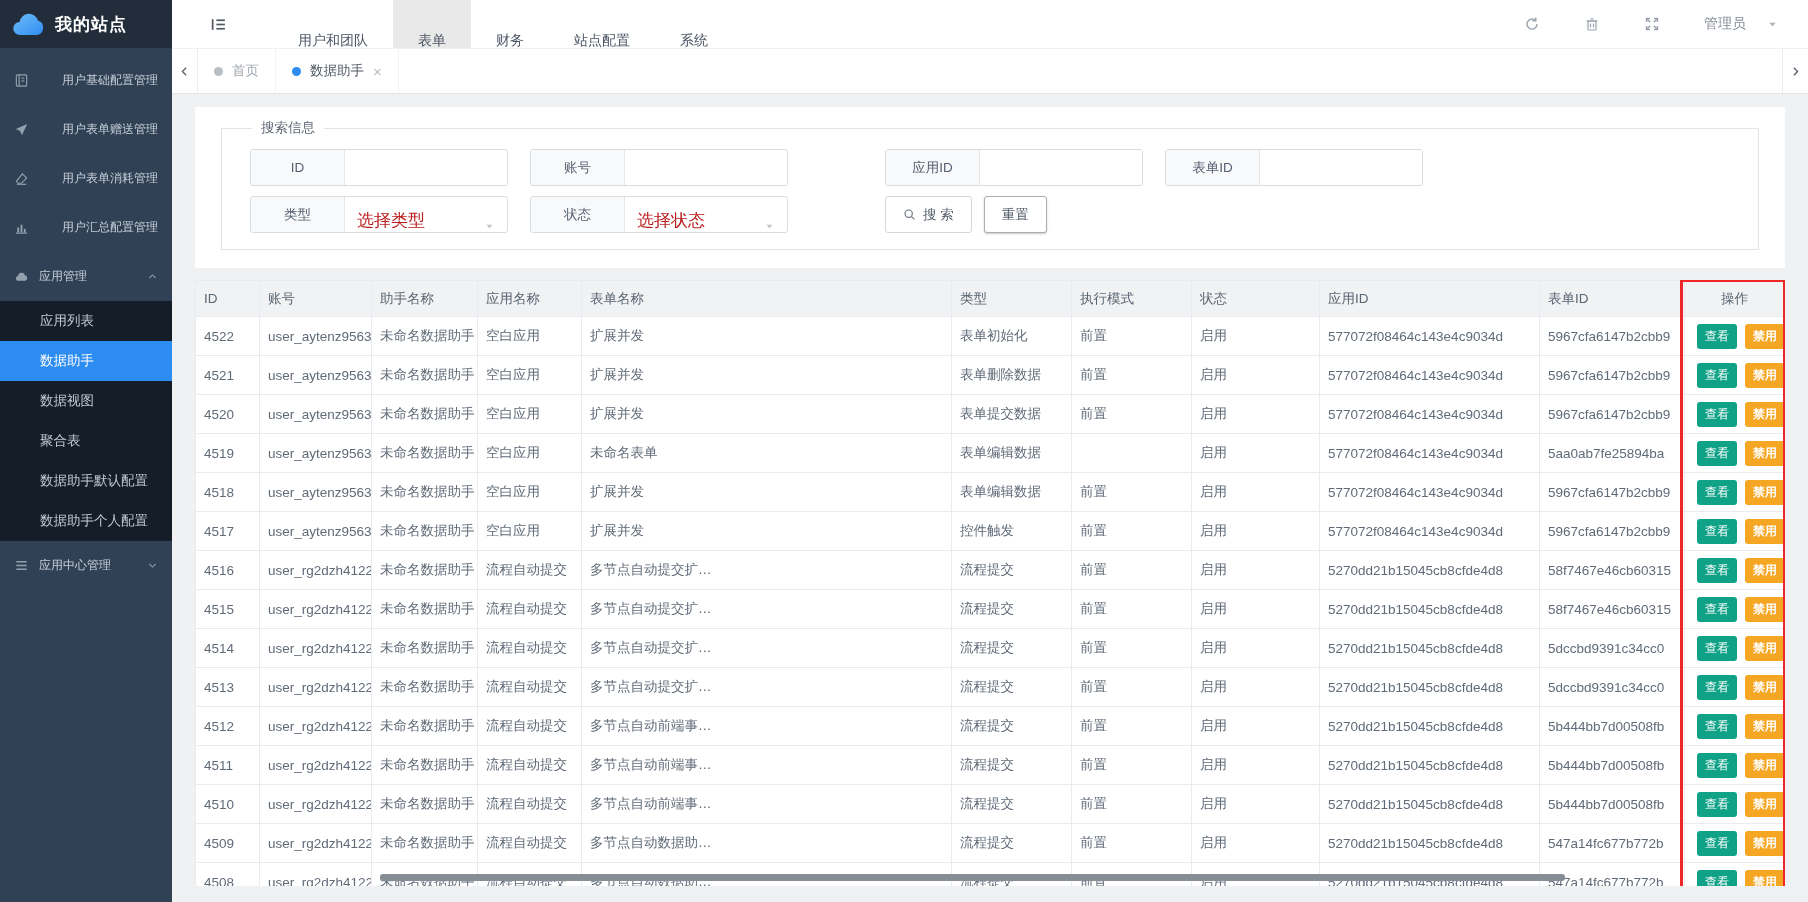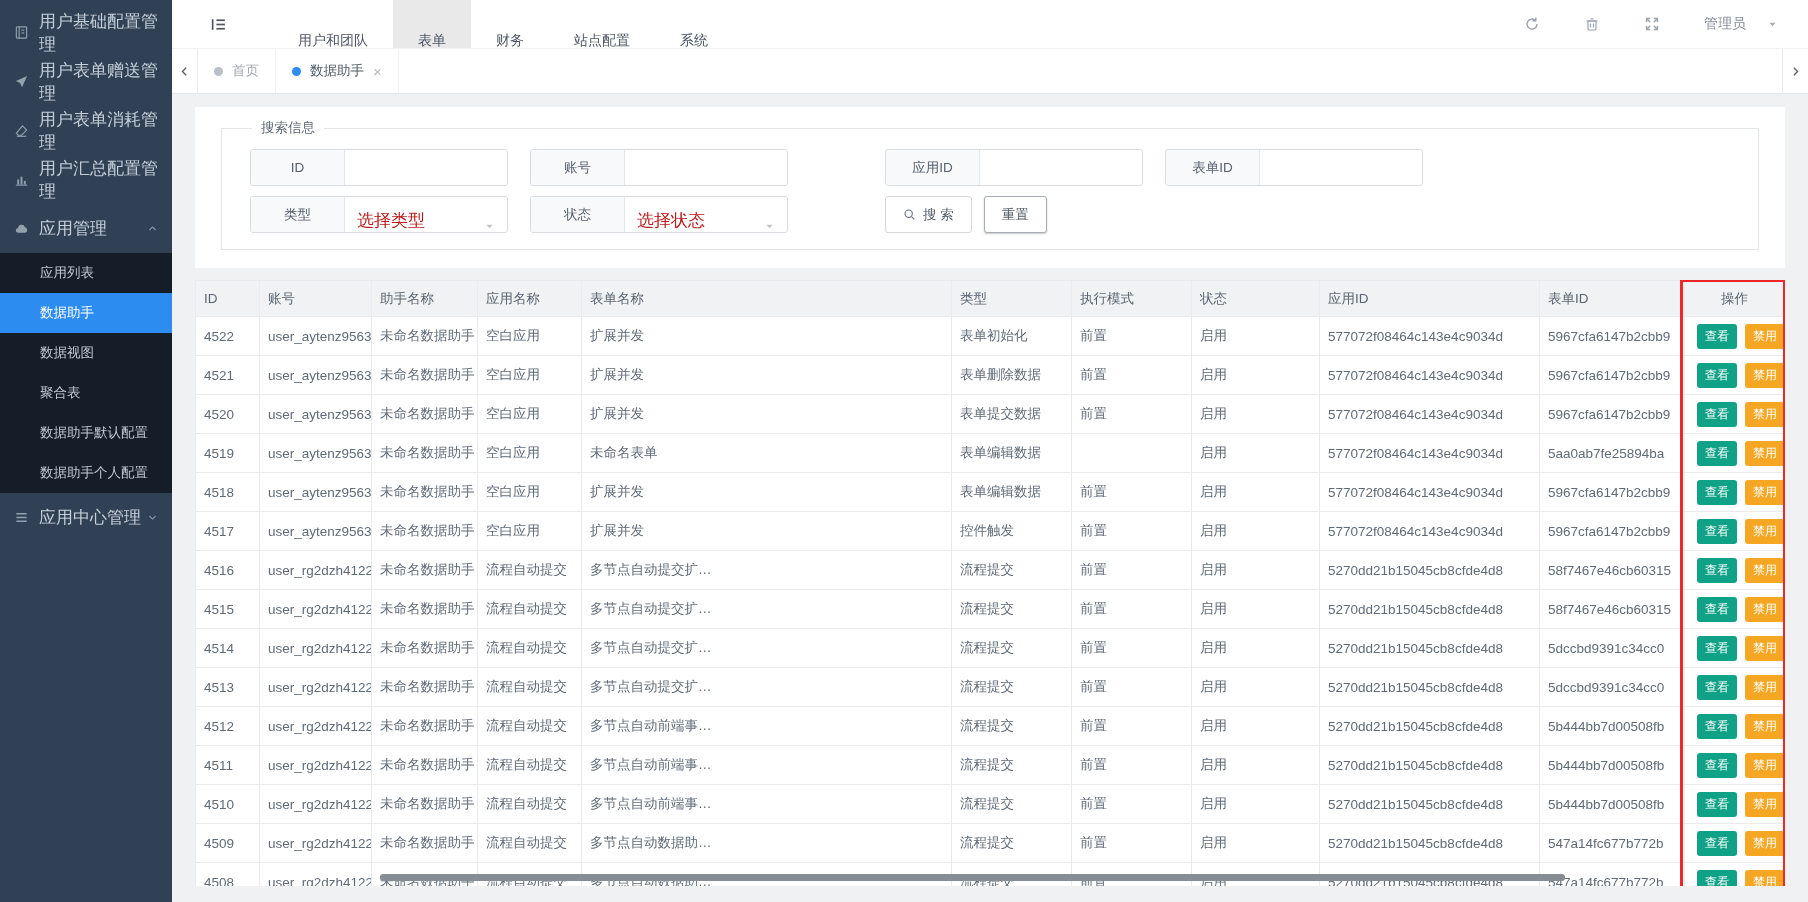"我的站点" div.logo { html: none -> <div> <span> <svg> <defs> <linearGradient> <stop></stop> <stop></stop> </linearGradient> </defs> <path></path> </svg> </span> <span>我的站点</span> </div> }
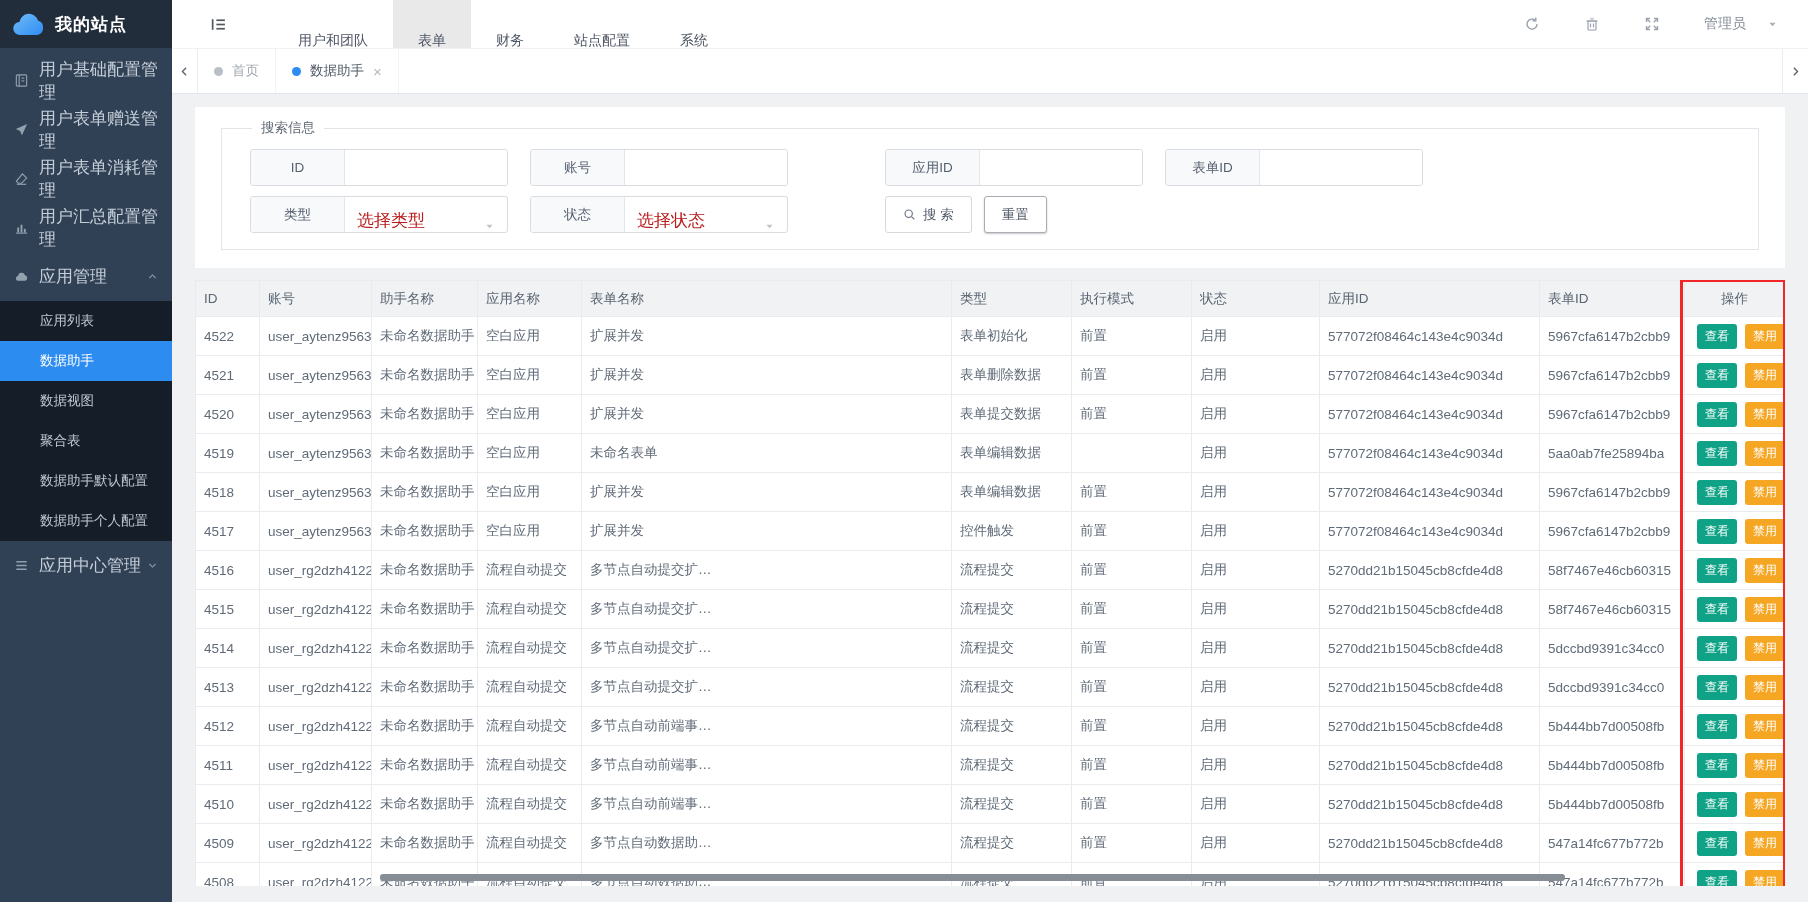"用户基础配置管理" .m-item { font-size: 17px -> 12px }
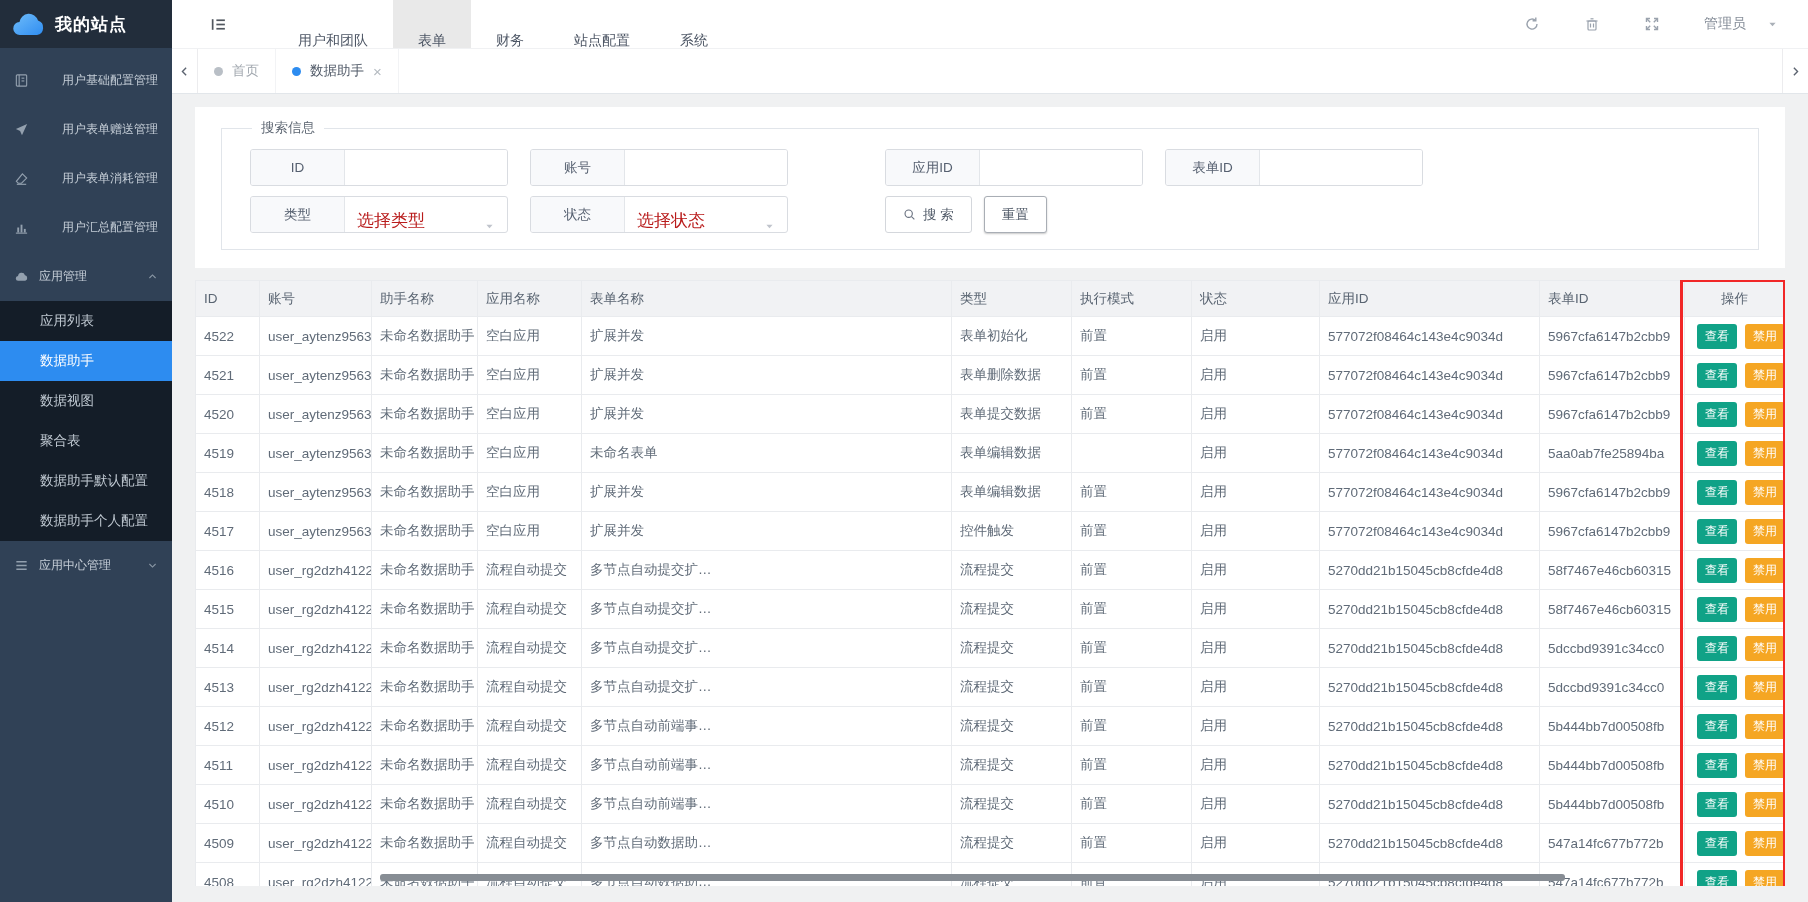"禁用" .abtn.disable { font-weight: none -> bold }
